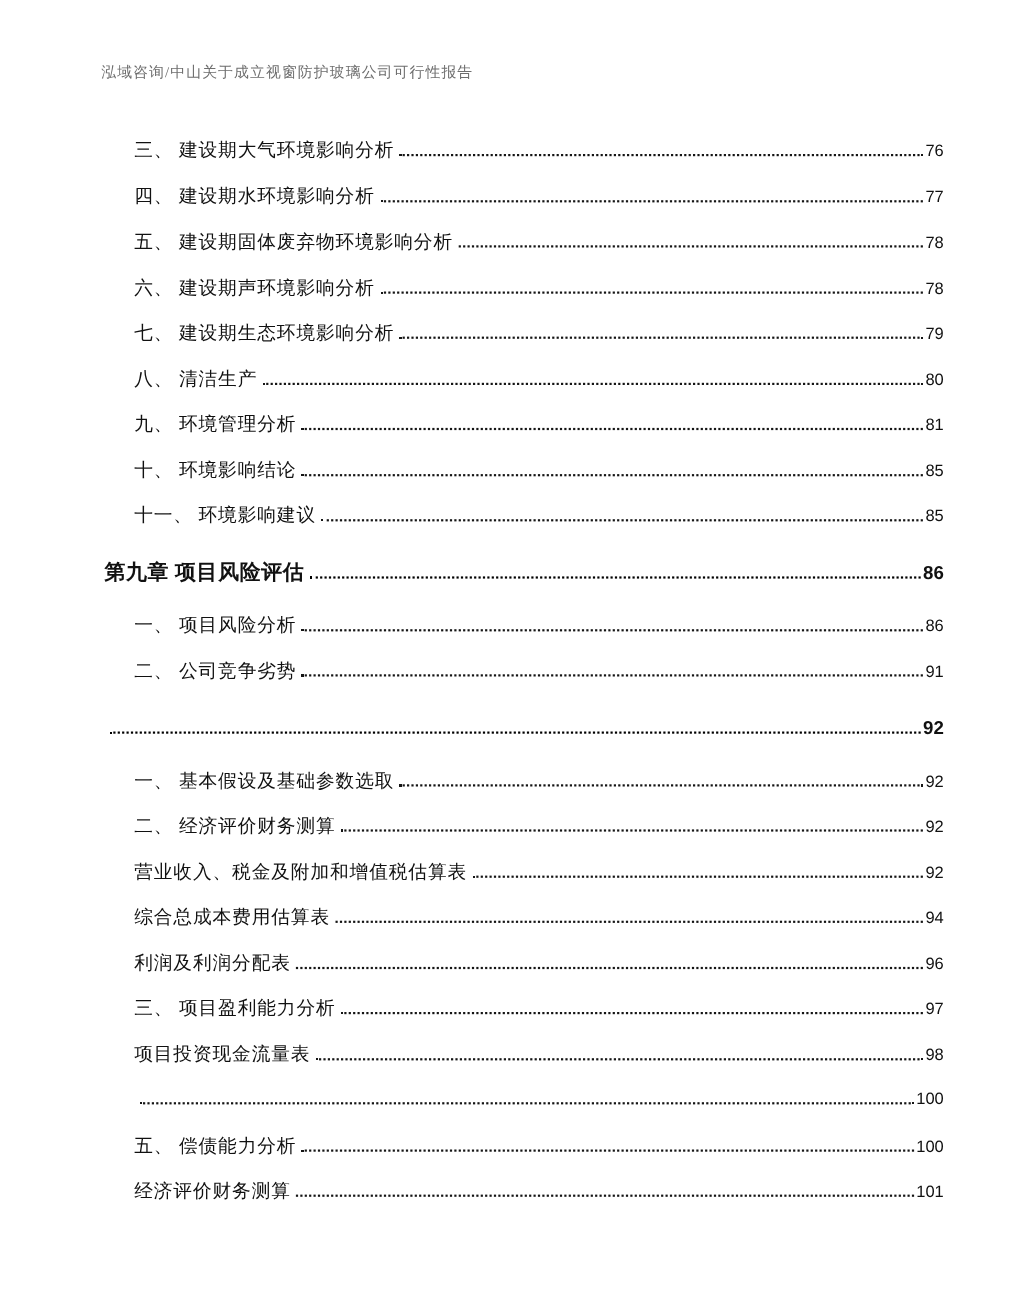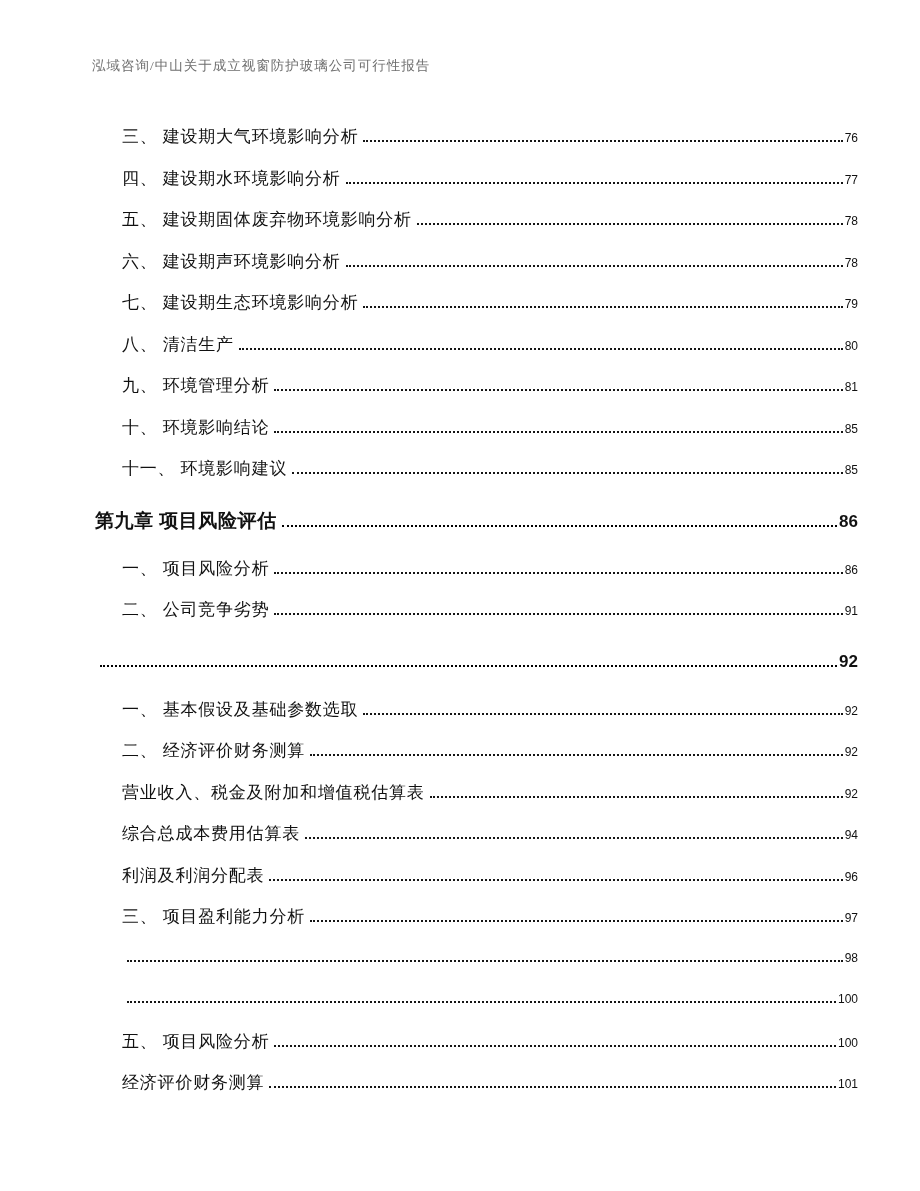"76" .pagenum { font-size: 12px -> 15px }
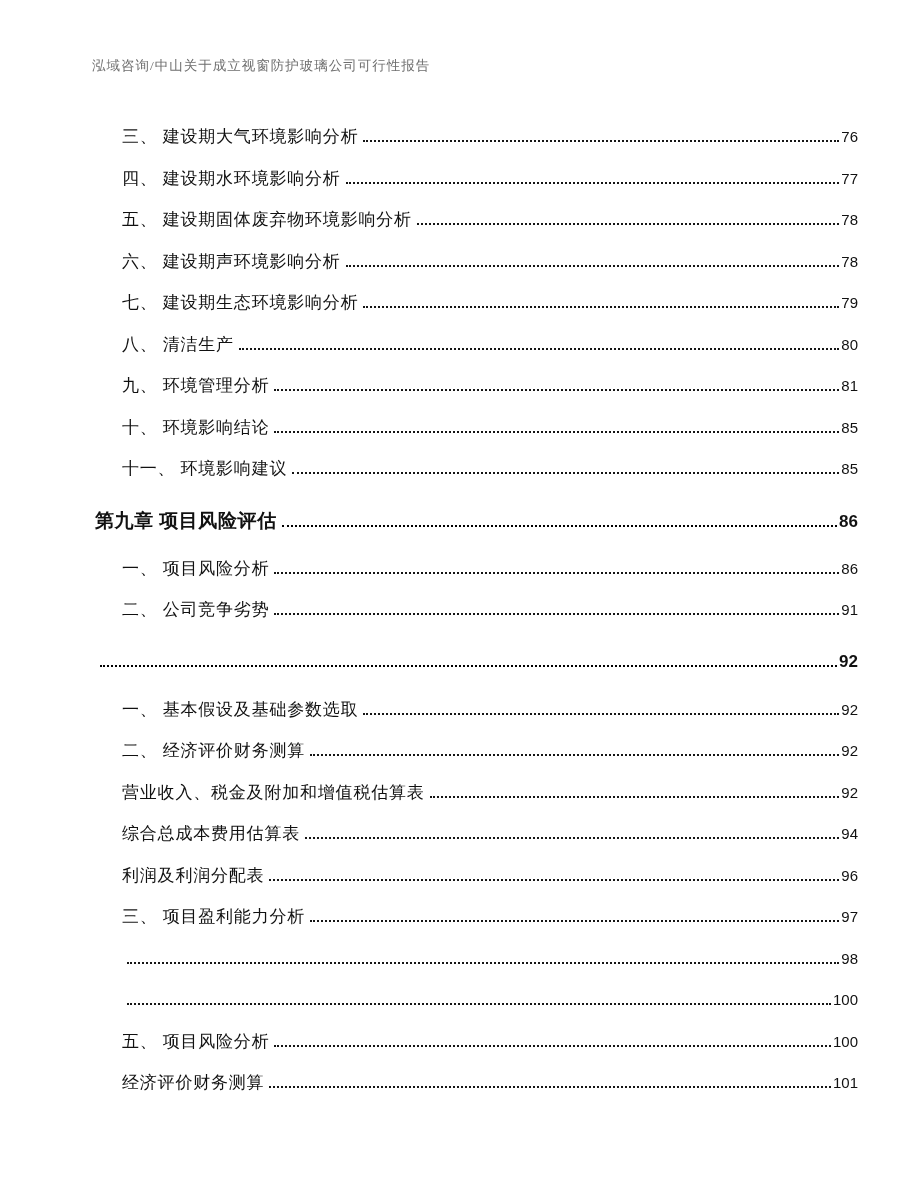"项目投资现金流量表" span.label { html: none -> <span>项目投资现金流量表</span> }
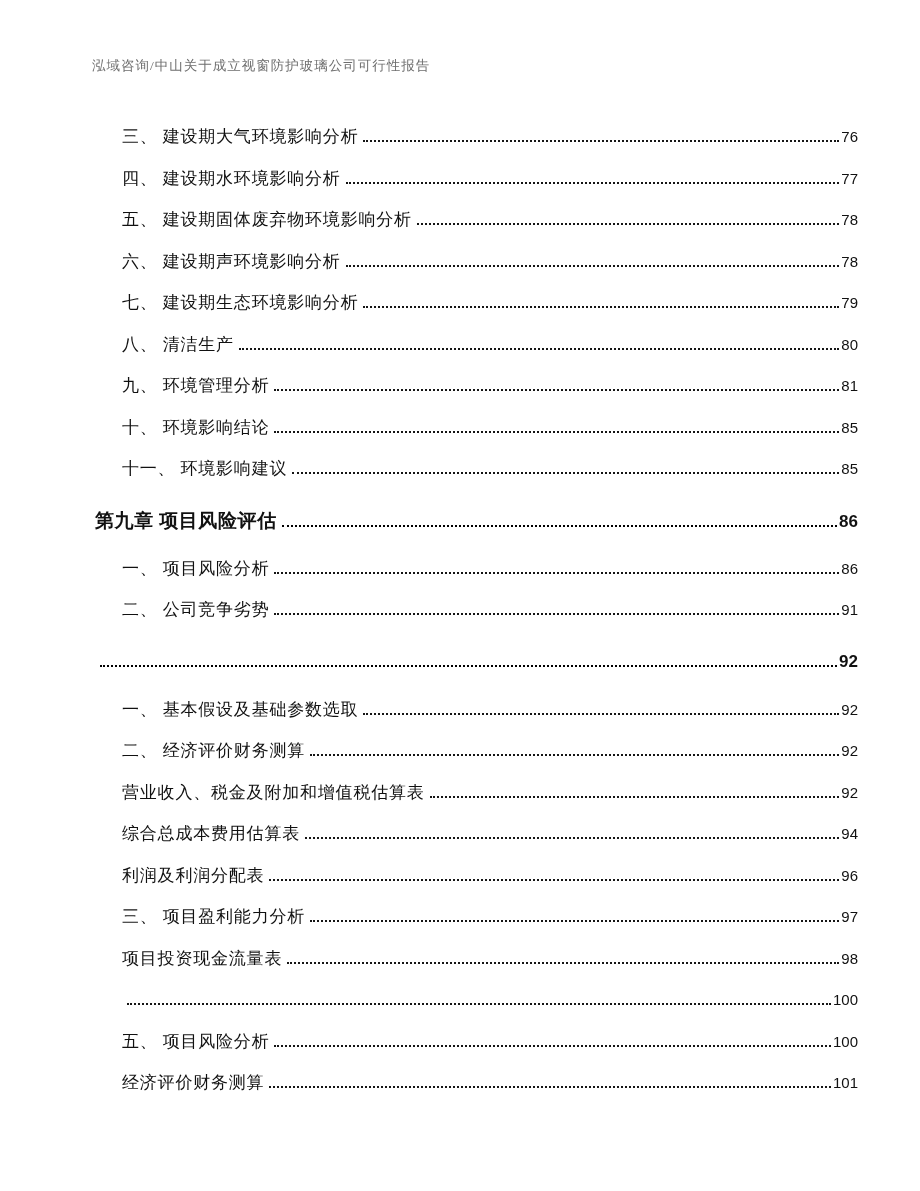"五、 项目风险分析" span.label { text: 项目风险 -> 偿债能力 }
